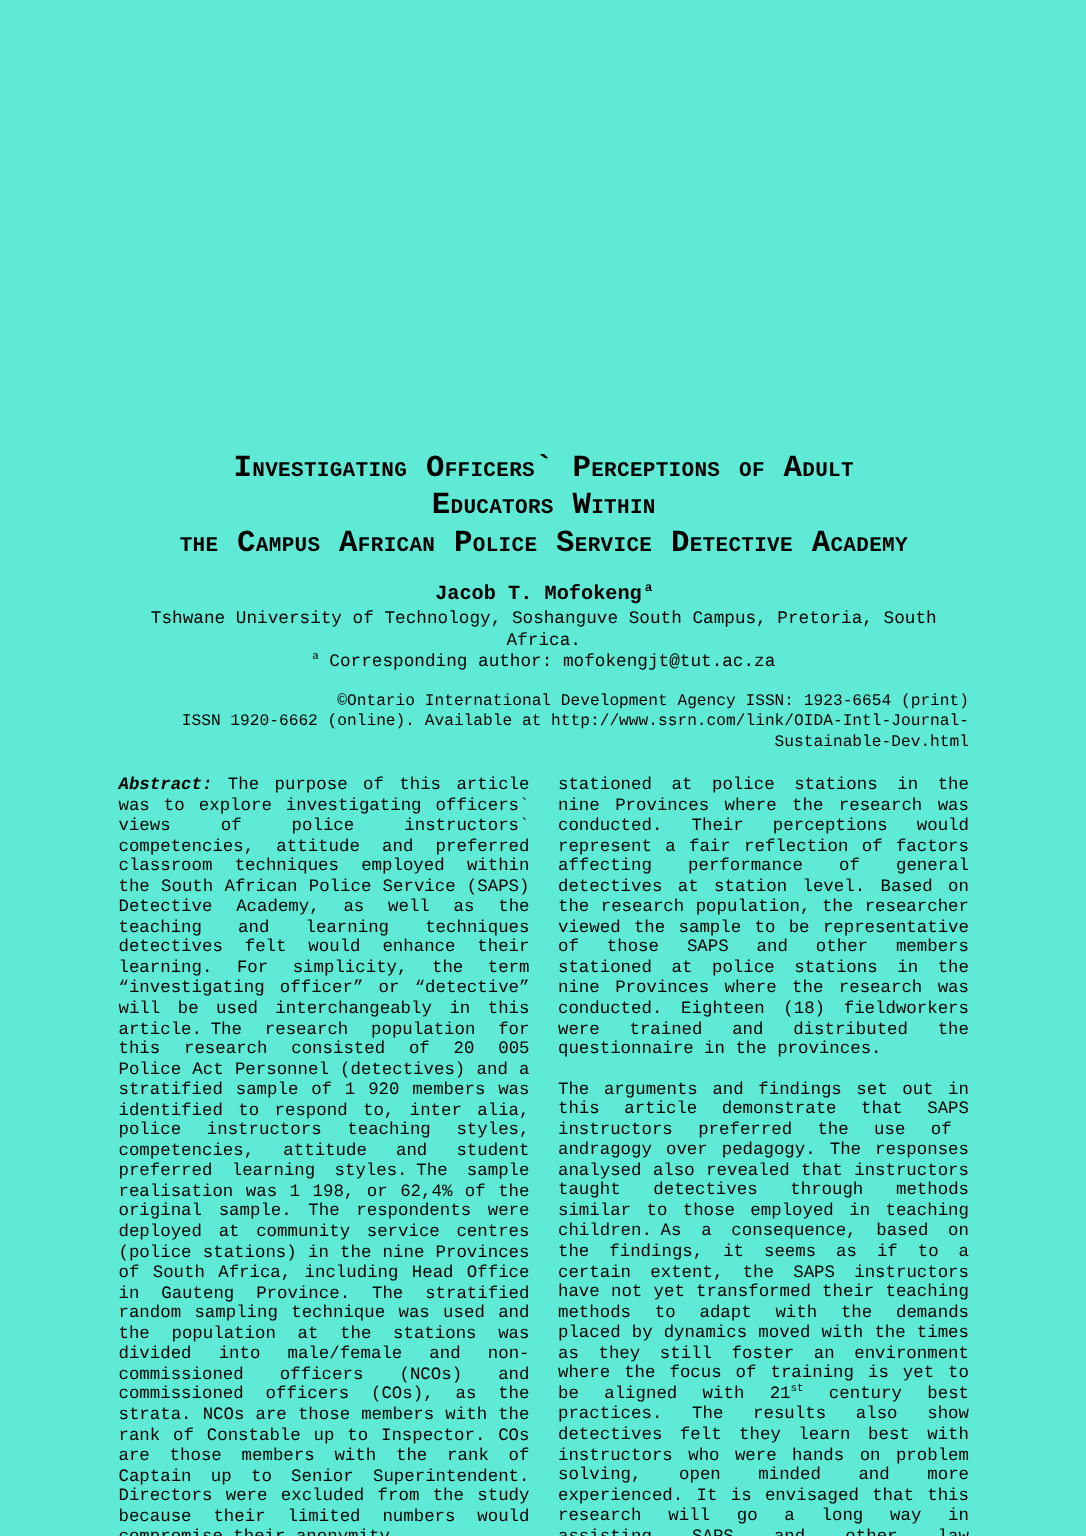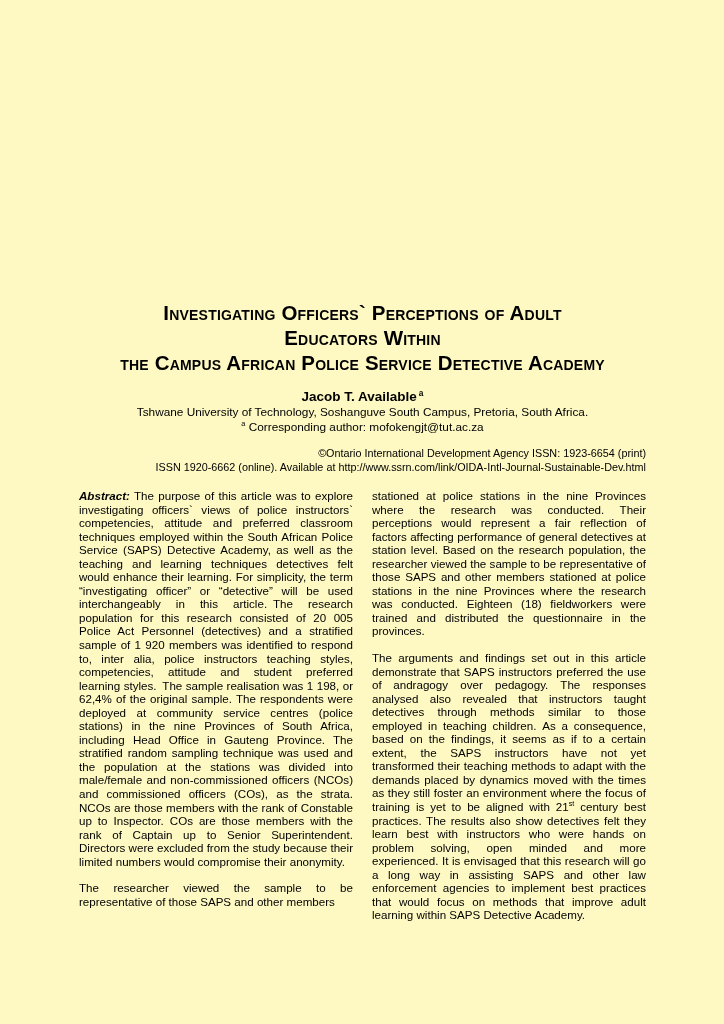"Investigating Officers` Perceptions of" .page { background: #fef9c3 -> #5eead4; font-family: Liberation Sans, sans-serif -> Liberation Mono, monospace }
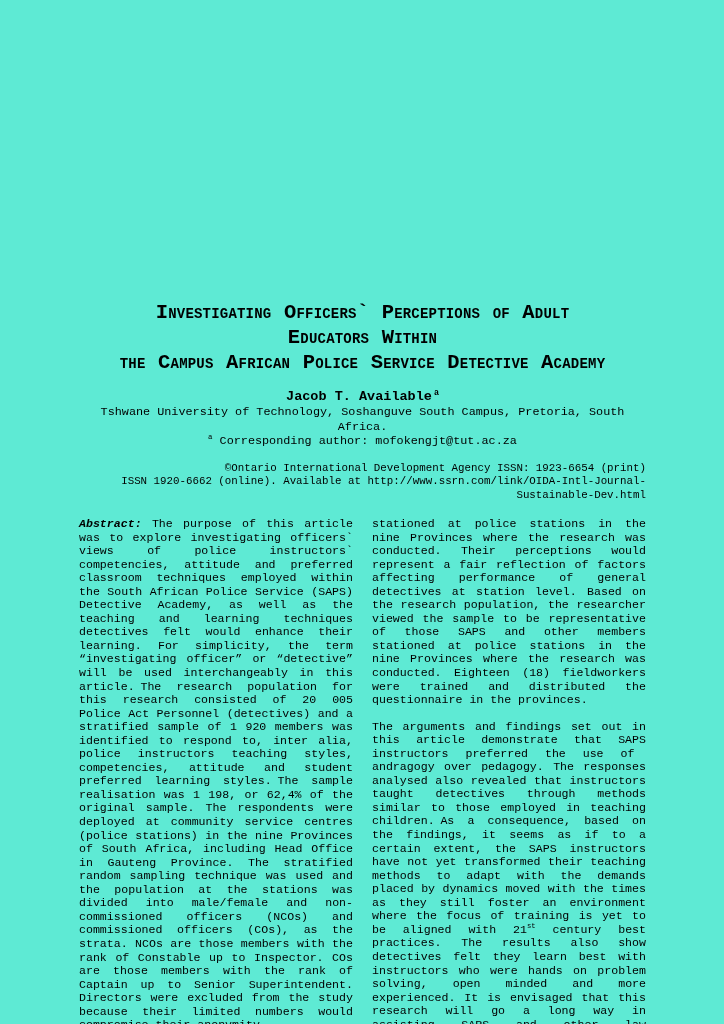"Jacob T. Available" span { text: Available -> Mofokeng }
